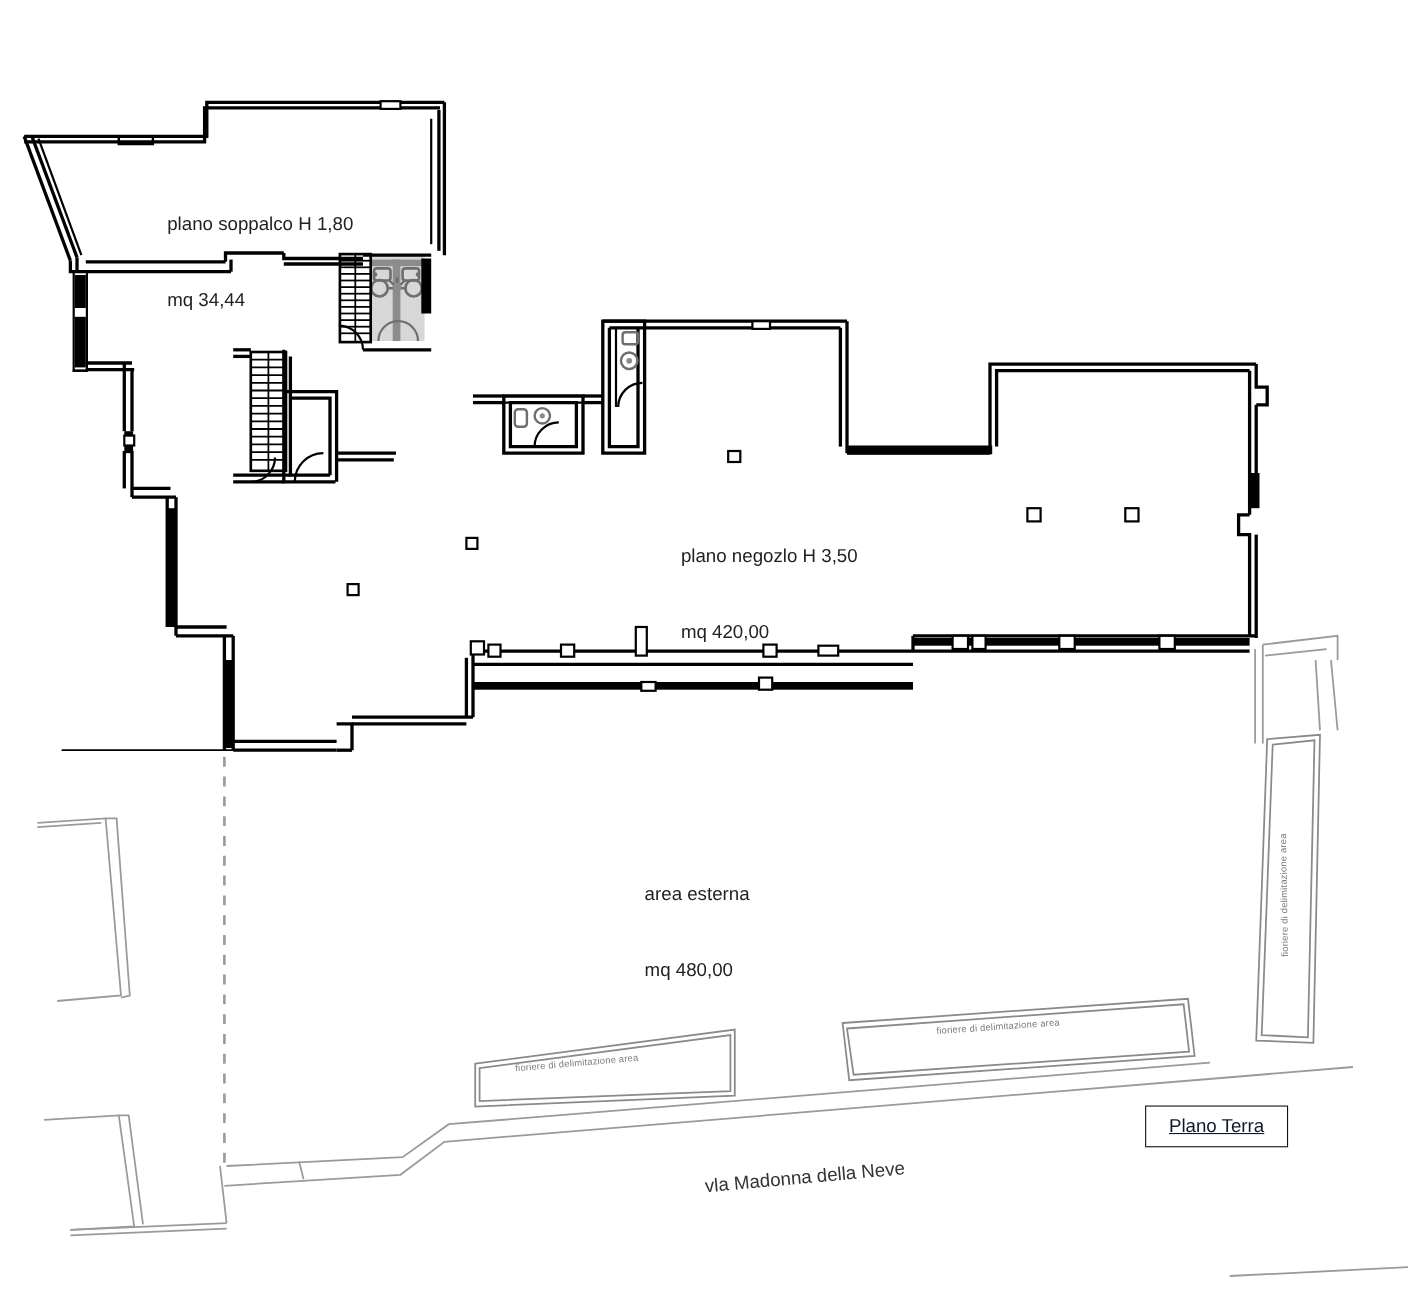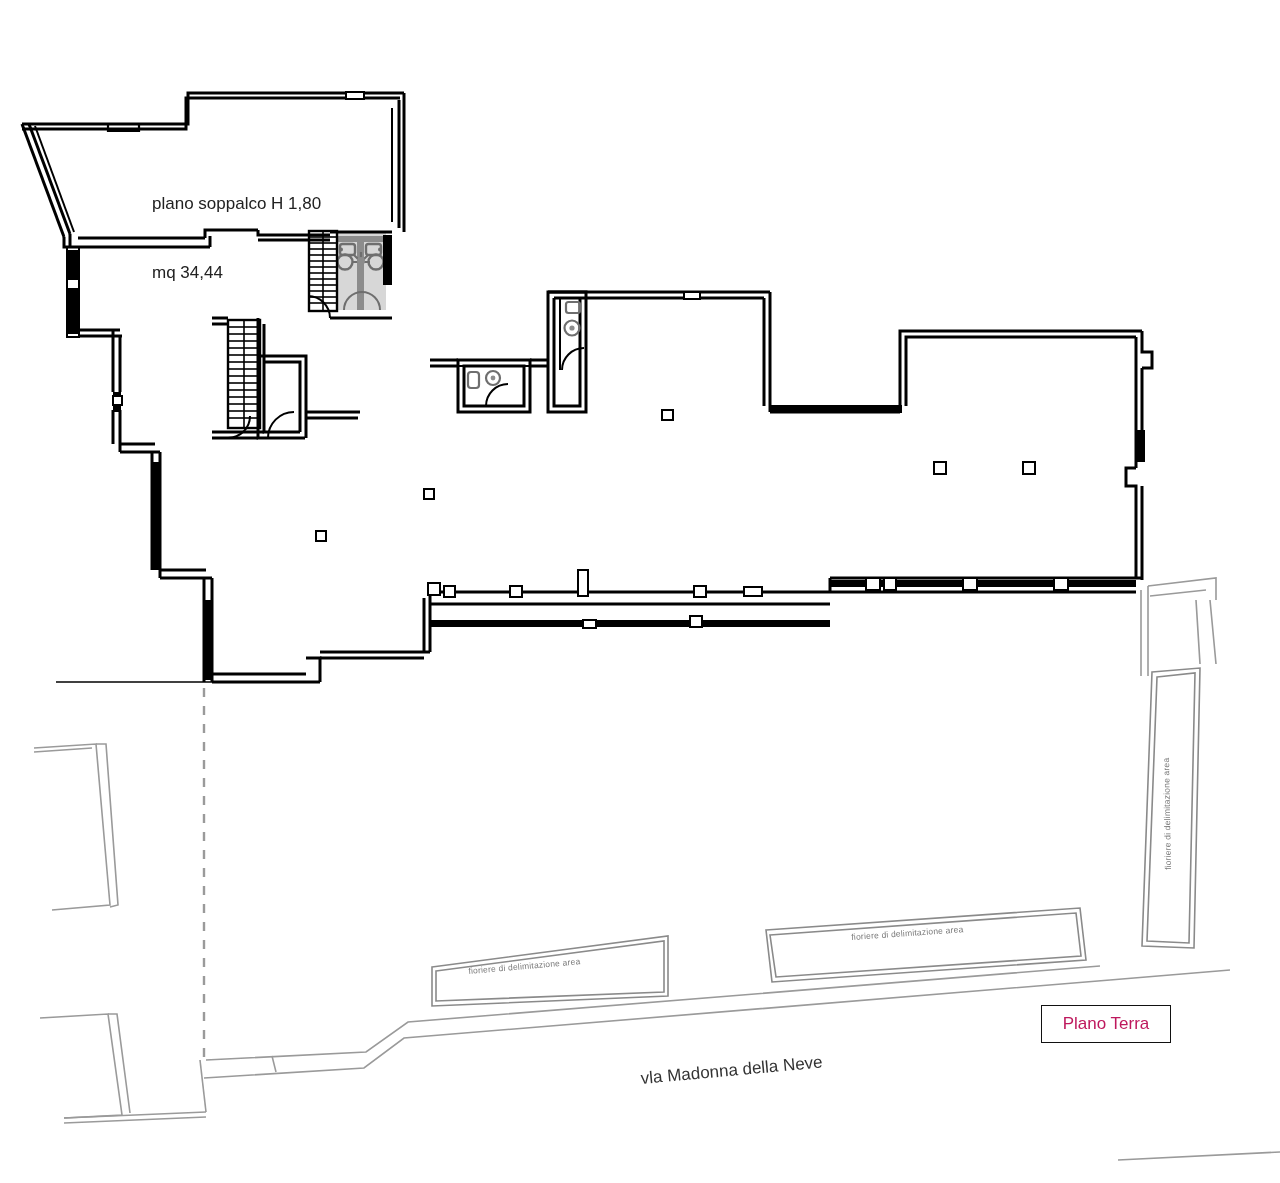"plano negozlo H 3,50" div.lbl { html: none -> <div> <div>plano negozlo H 3,50</div> <div>mq 420,00</div> </div> }
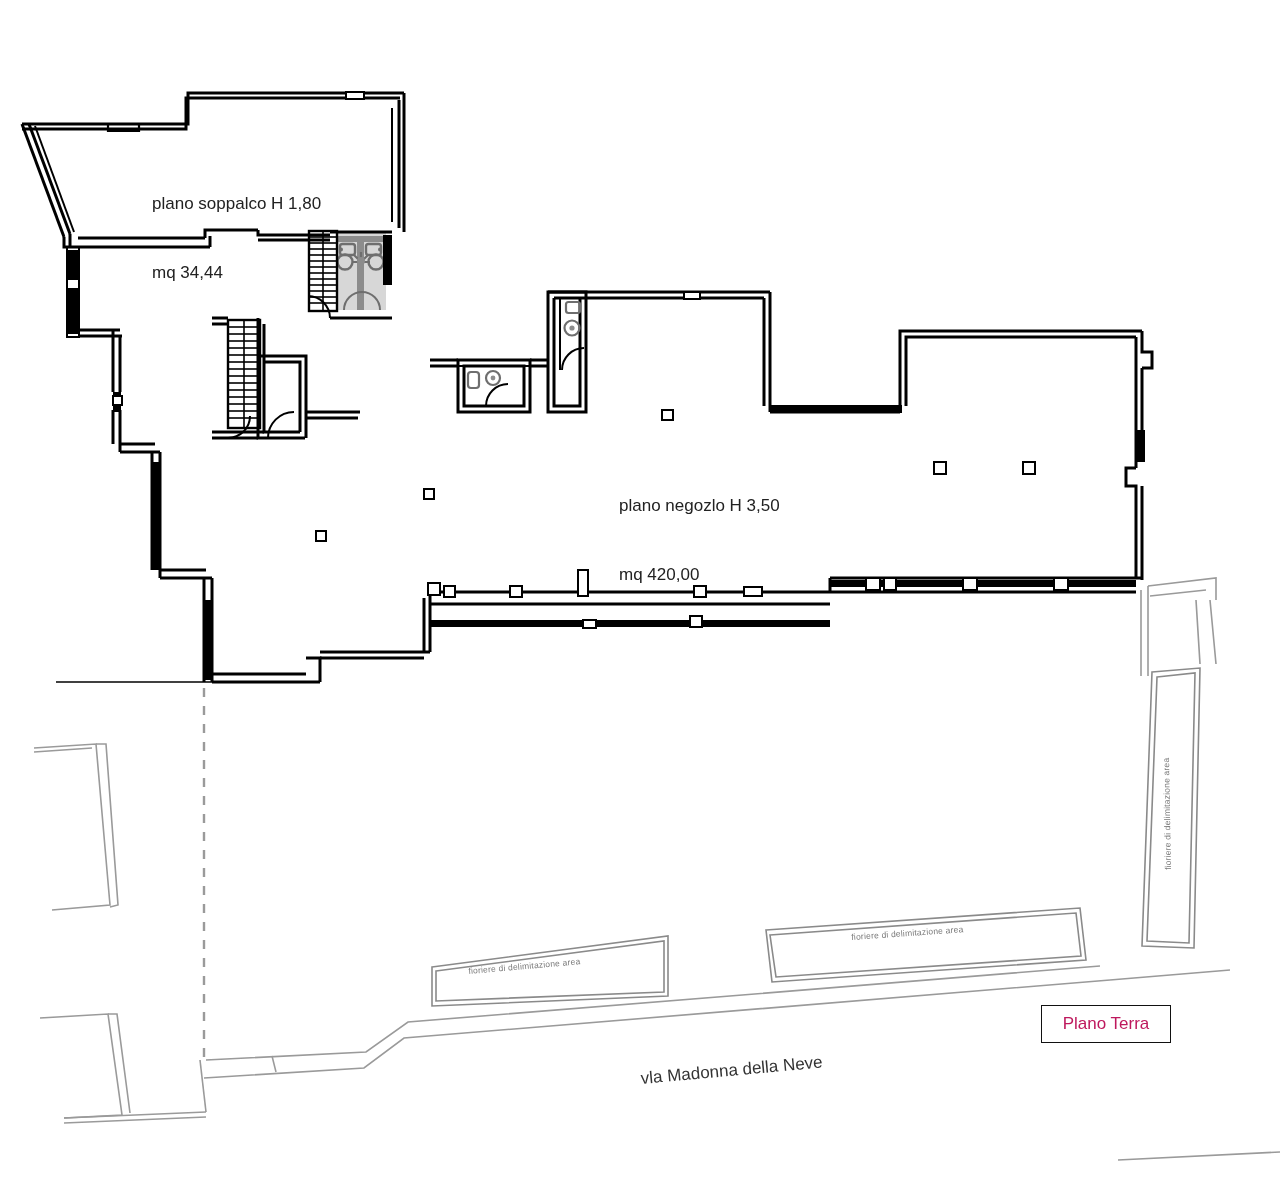"area esterna" div.lbl { html: none -> <div> <div>area esterna</div> <div>mq 480,00</div> </div> }
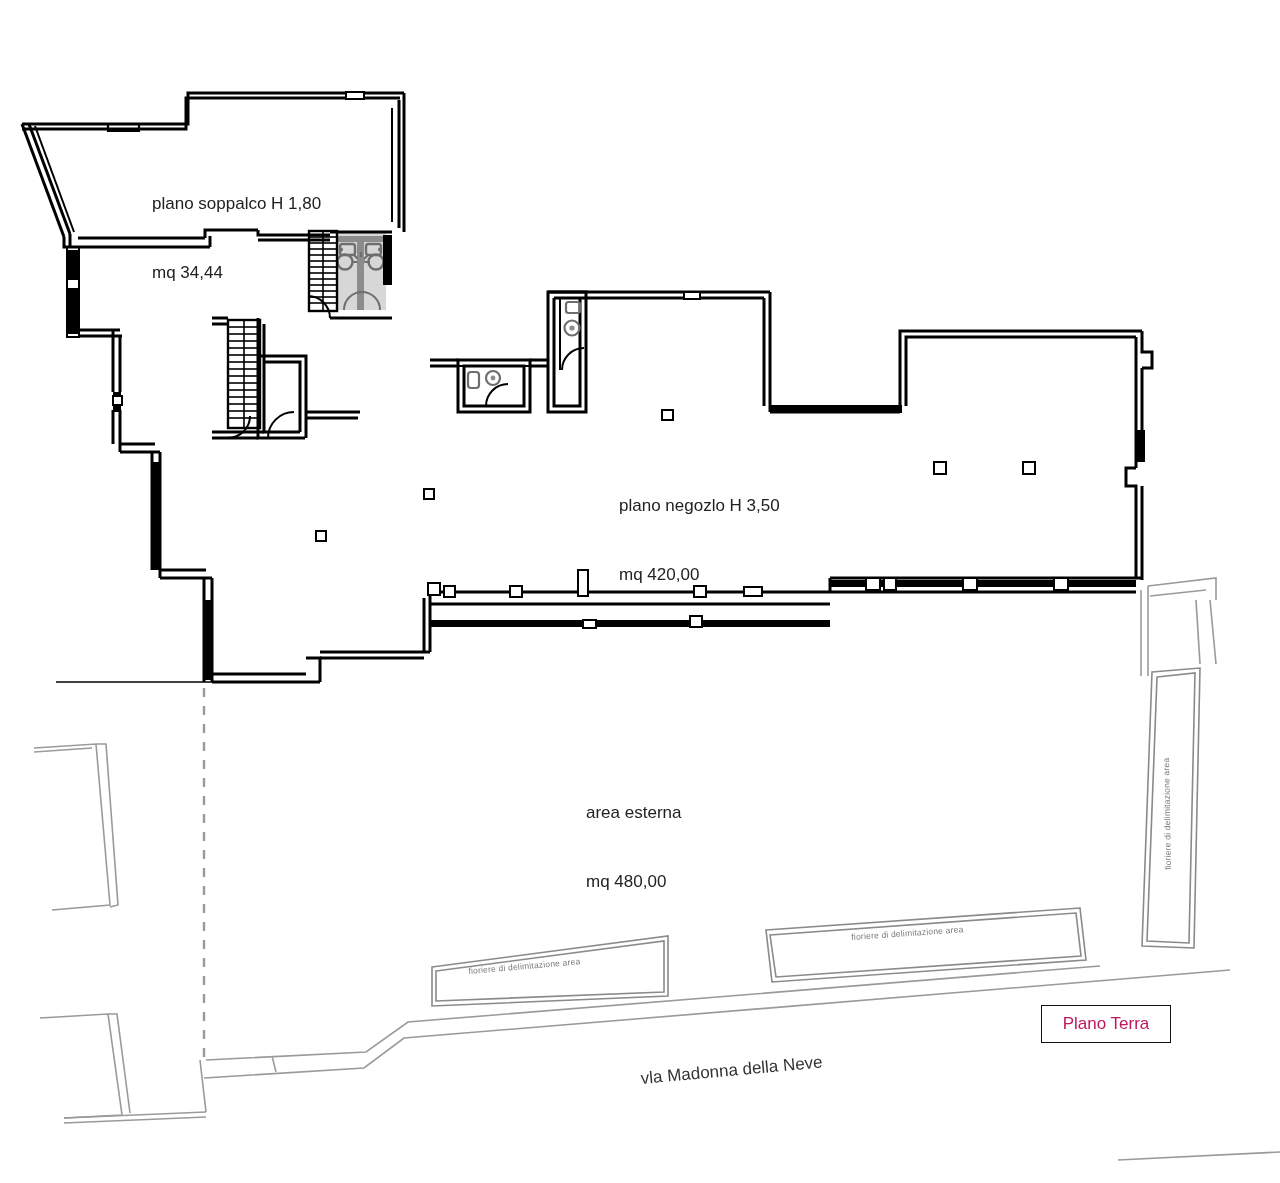"Plano Terra" .plate span { color: #be185d -> #0f172a; text-decoration: none -> underline }
